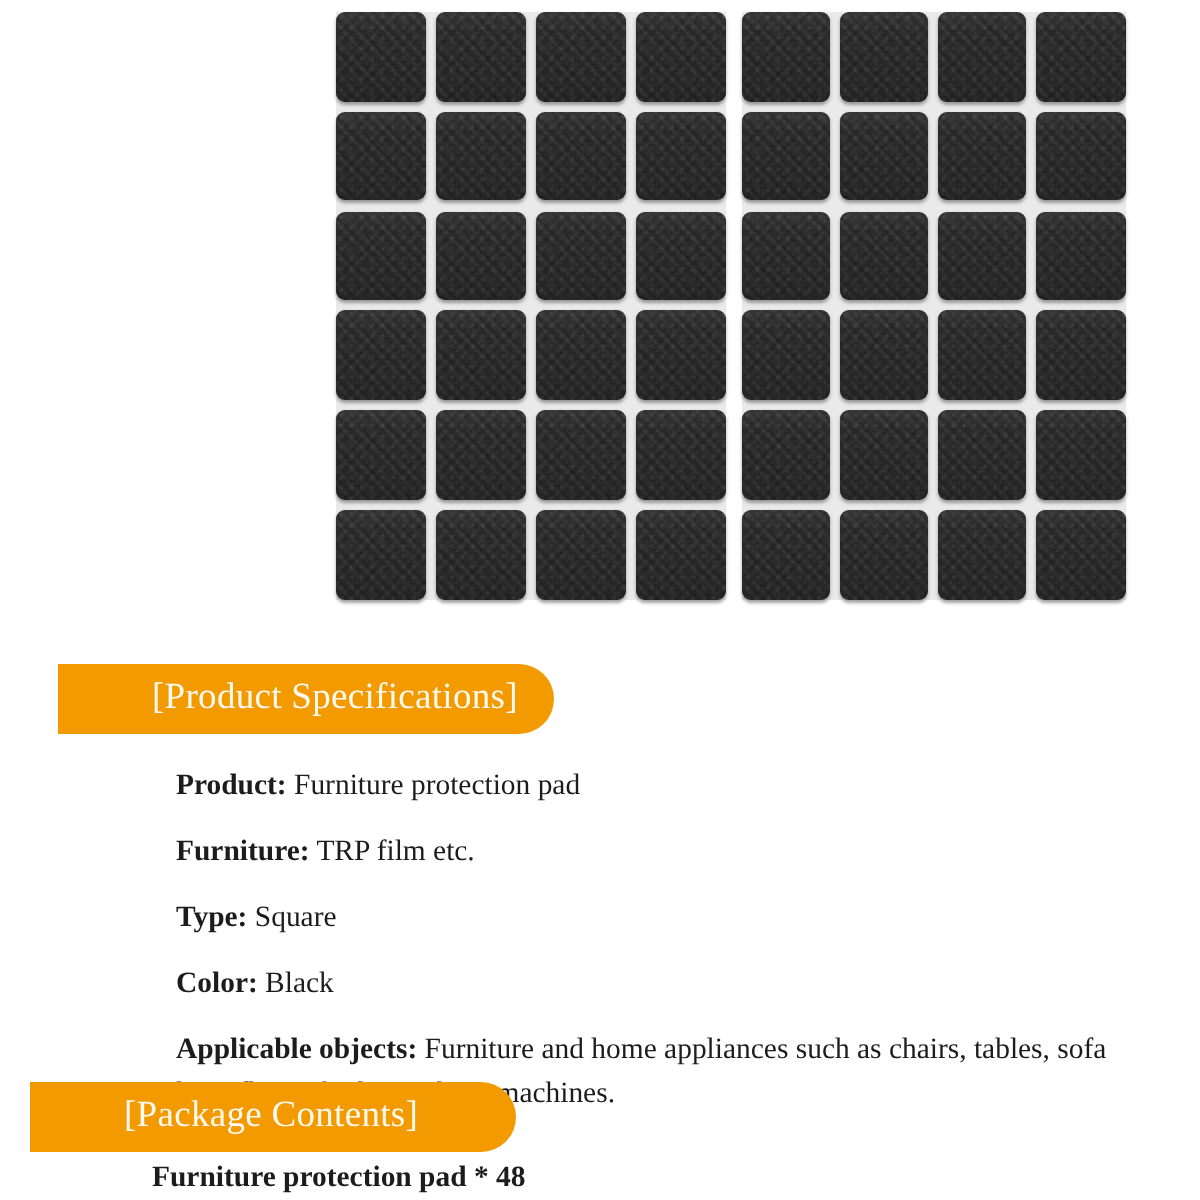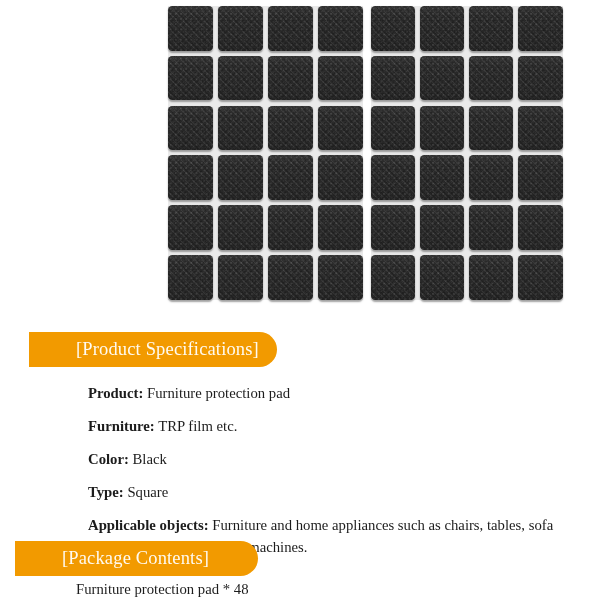"Color: Black" p { order: before "Type: Square" -> after "Type: Square" }
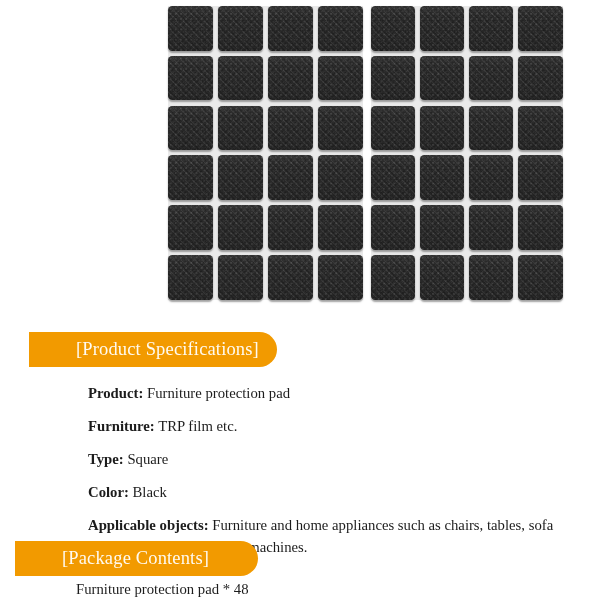"Furniture protection pad * 48" .pkg { font-weight: none -> bold }
